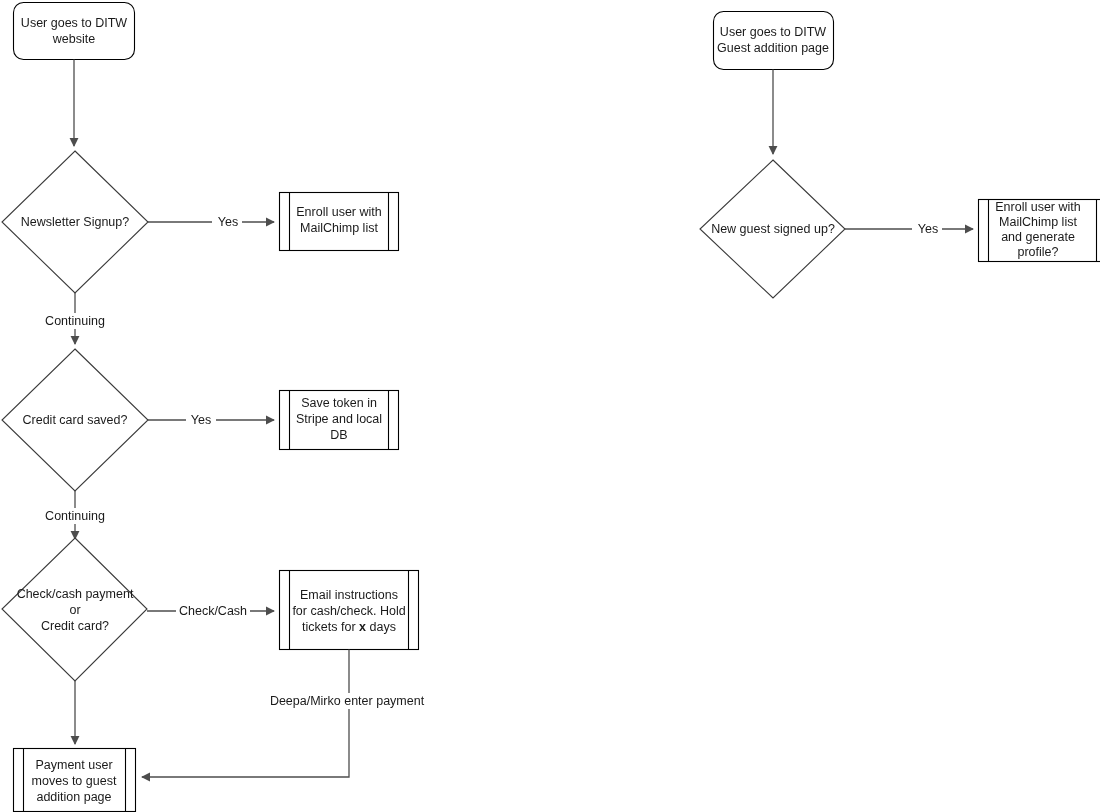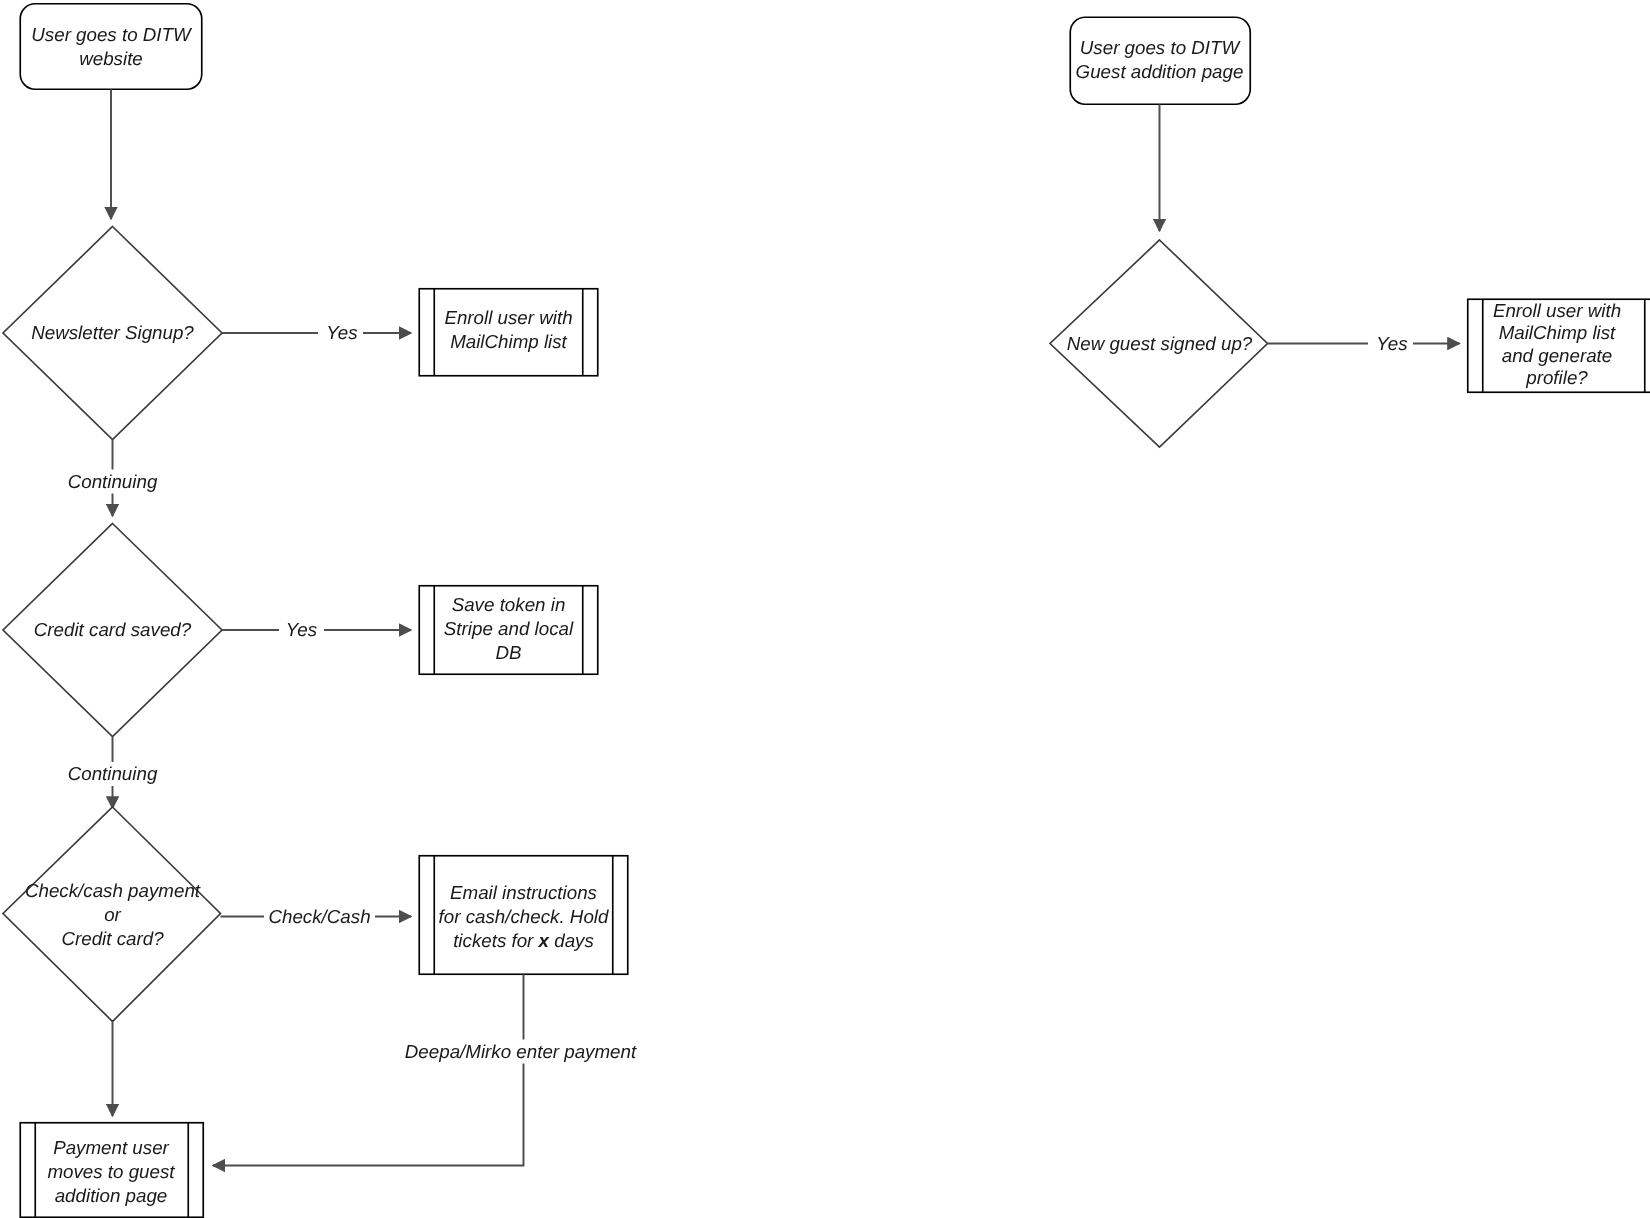"User goes to DITW" #canvas { font-style: italic -> none }
